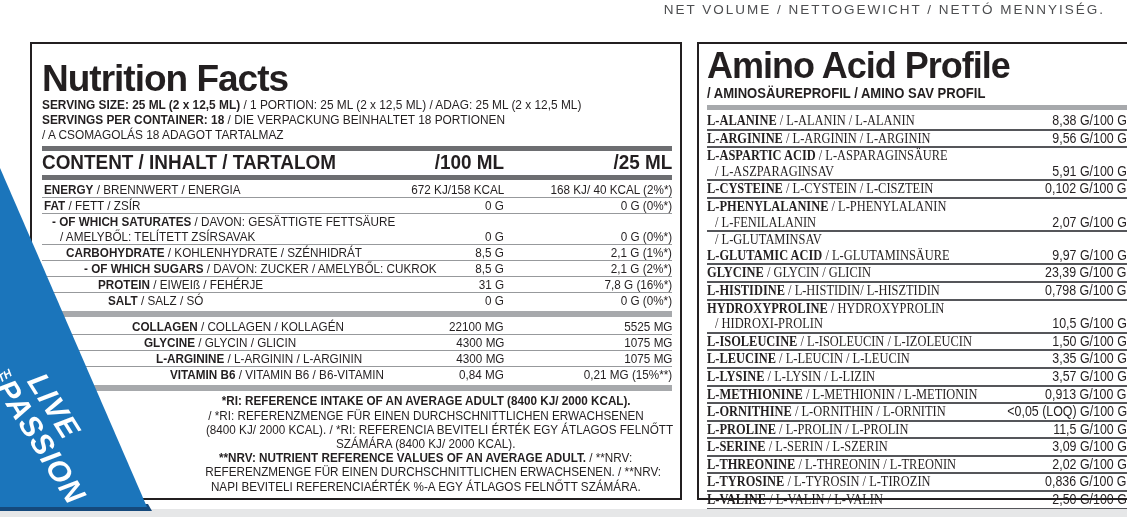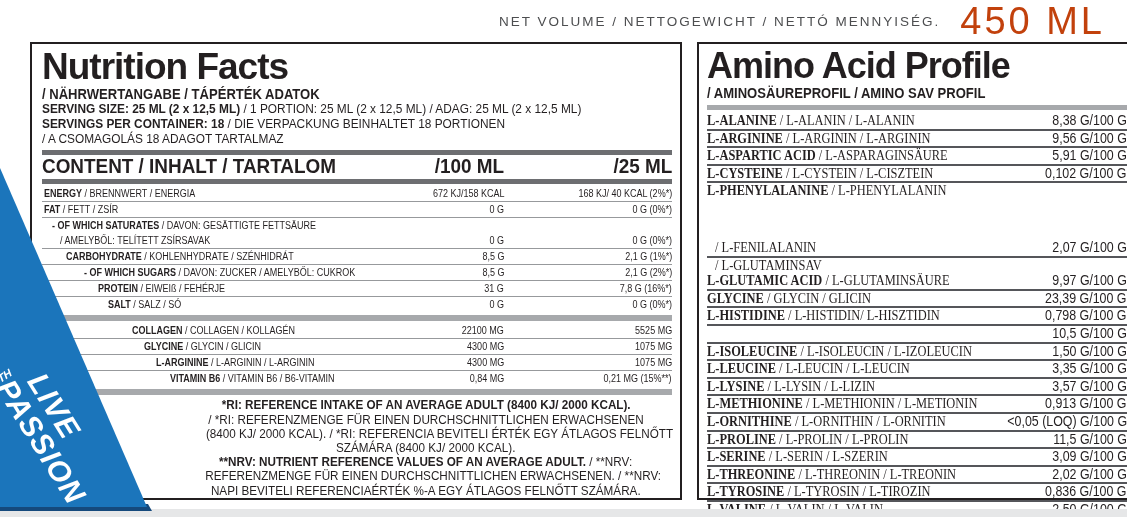"NET VOLUME / NETTOGEWICHT /" .topbar { flex-direction: none -> column }
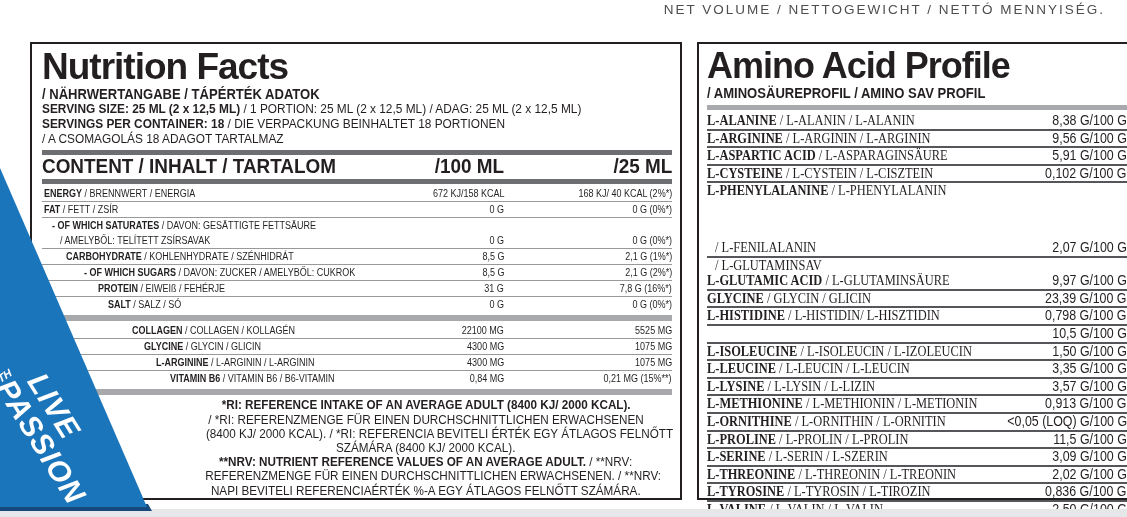"Nutrition Facts" #nf { padding: 4px 8px 0 10px -> 16px 8px 0 10px }
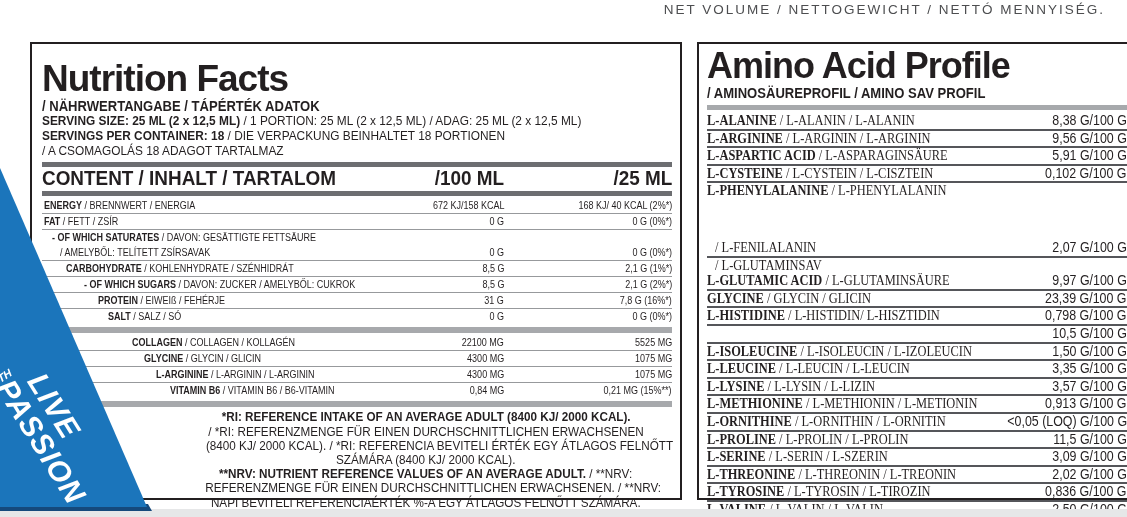"/ NÄHRWERTANGABE / TÁPÉRTÉK ADATOK" div.sub { html: <div><span>/ NÄHRWERTANGABE / TÁPÉRTÉK ADATOK</span></div> -> none }
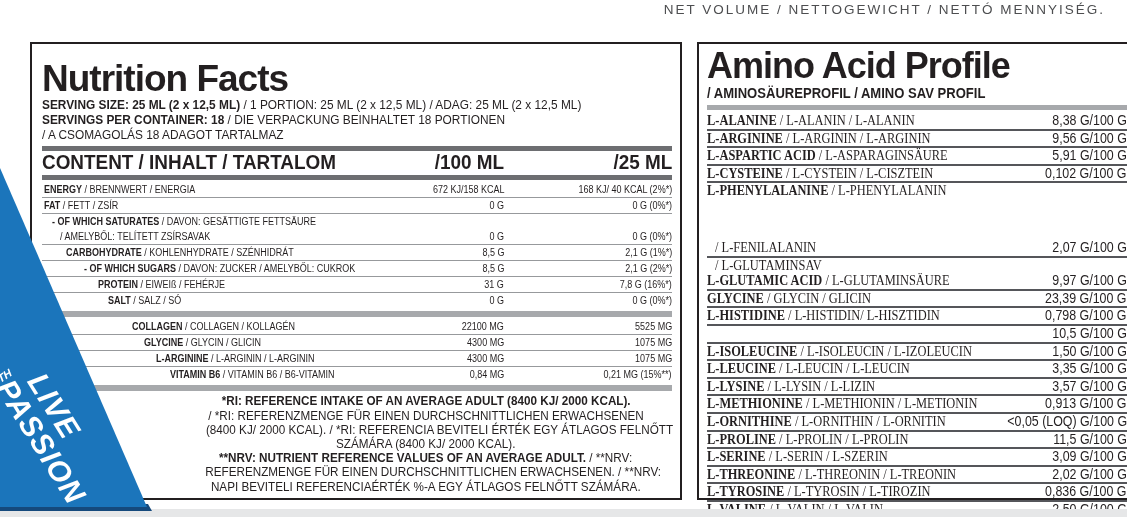"/ L-ASZPARAGINSAV" div { html: none -> <div><span>/ L-ASZPARAGINSAV</span></div> }
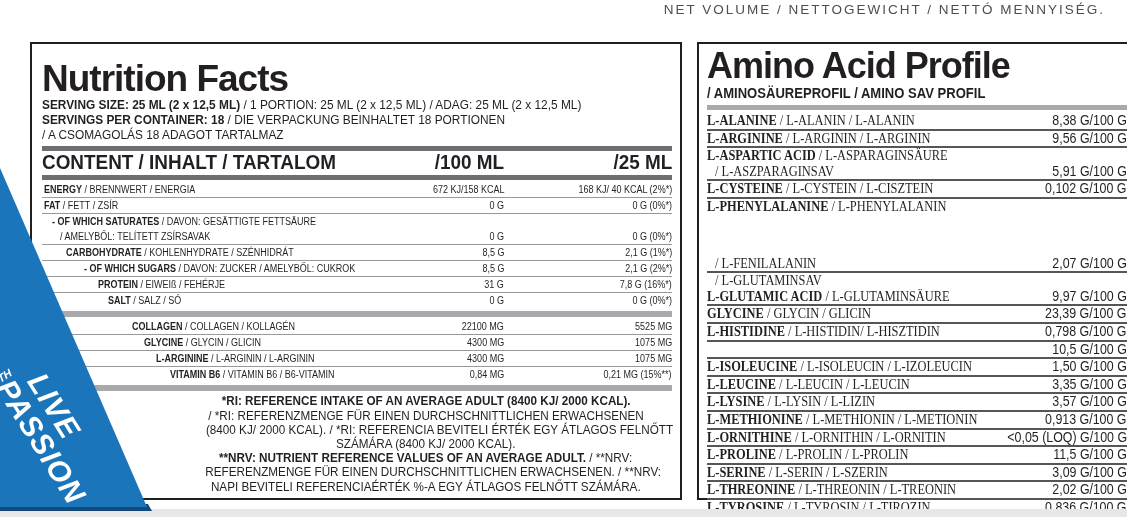"ENERGY / BRENNWERT / ENERGIA" .nrow { font-size: 10px -> 13px }
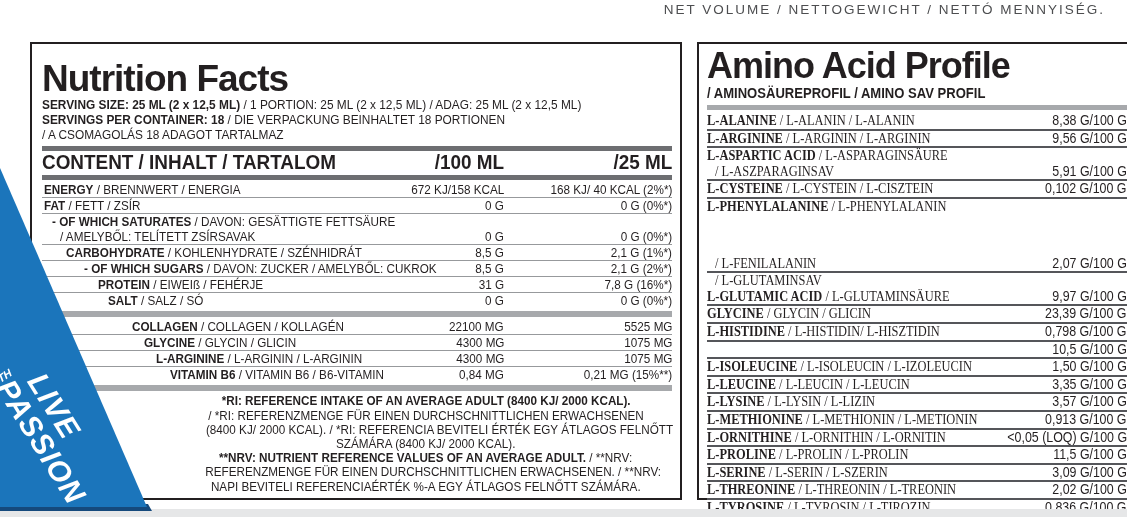"/ L-FENILALANIN" div { margin-top: 41px -> none }
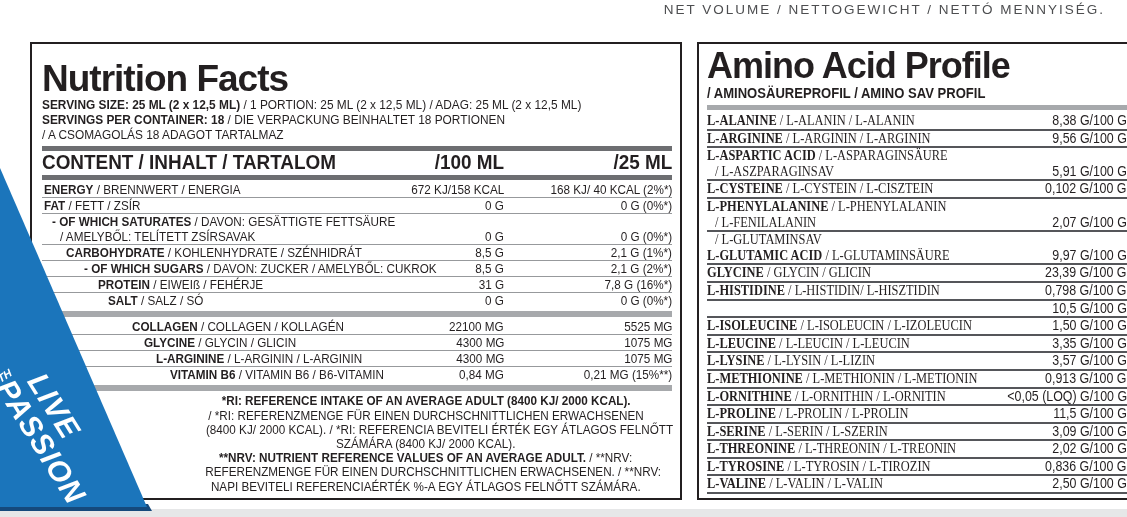"HYDROXYPROLINE / HYDROXYPROLIN" div.alabel { html: none -> <div> <div><span><b>HYDROXYPROLINE</b><span> / HYDROXYPROLIN</span></span></div> <div><span>/ HIDROXI-PROLIN</span></div> </div> }
